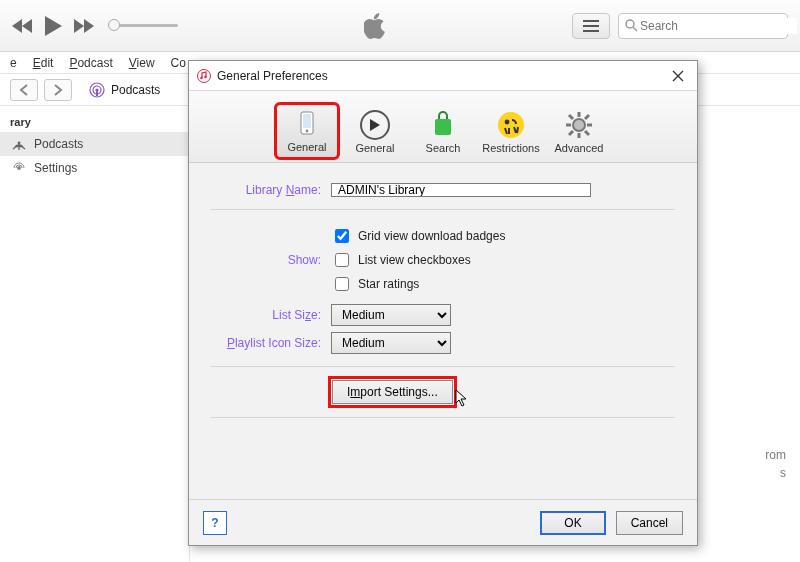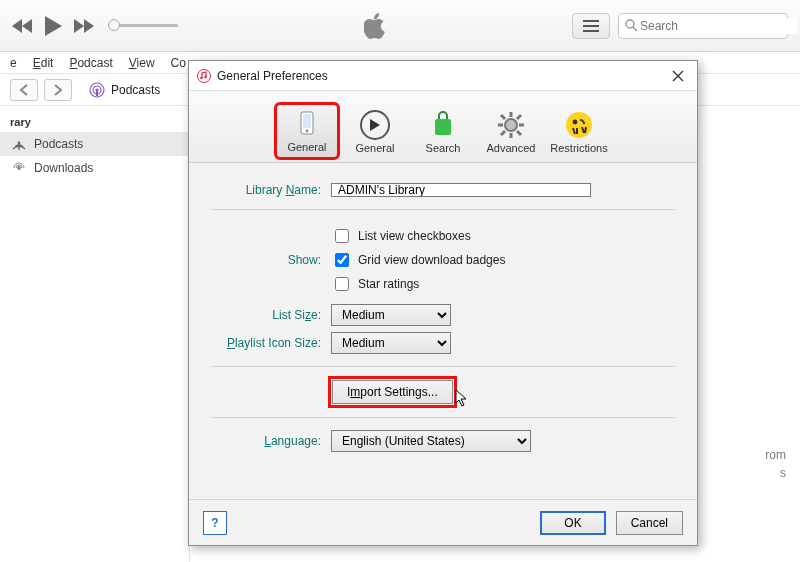"Advanced" div.tab { order: before "Restrictions" -> after "Restrictions" }
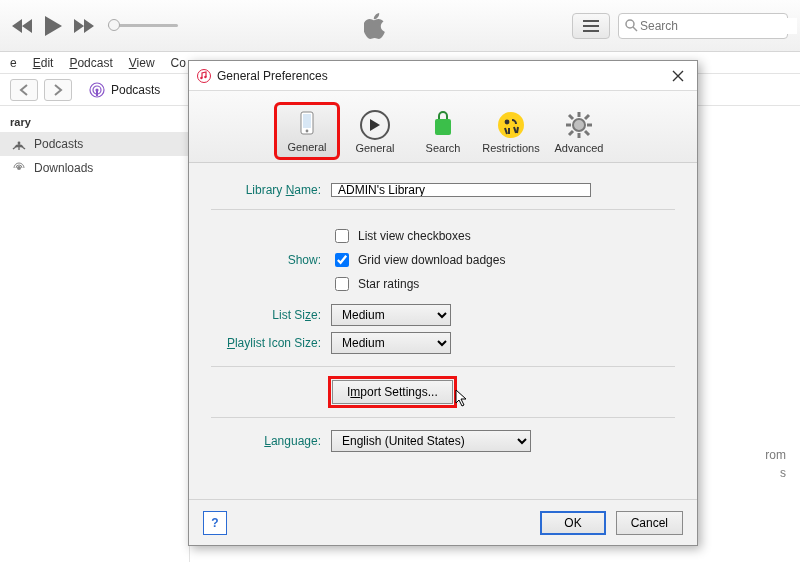"Downloads" span { text: Downloads -> Settings }
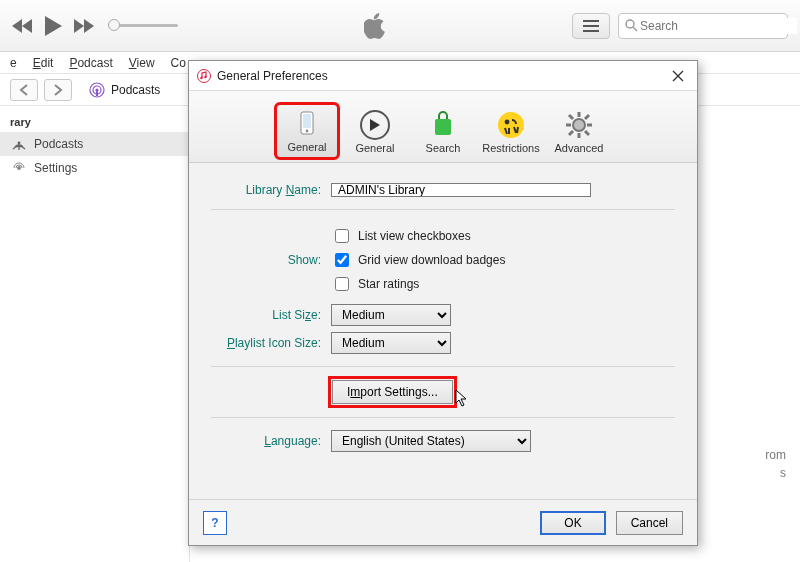"Library Name:" .lbl { color: #0f766e -> #8b5cf6 }
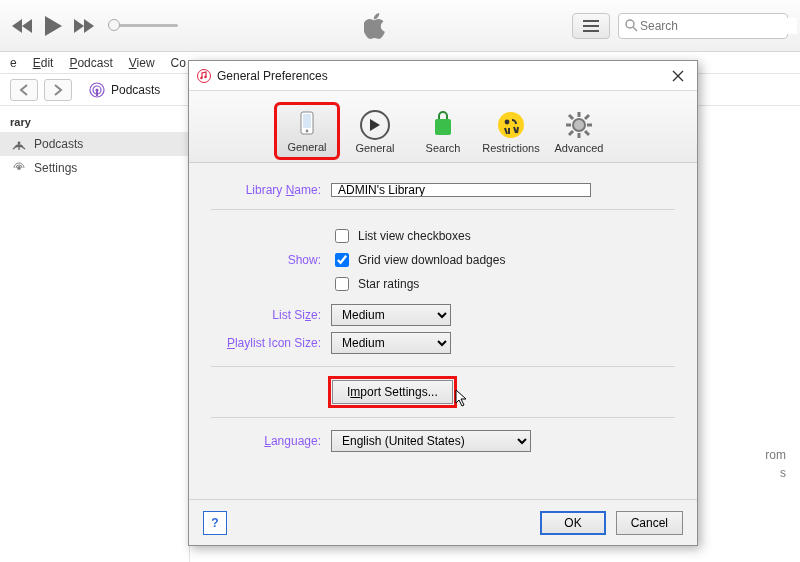"List view checkboxes" label.chk { order: before "Grid view download badges" -> after "Grid view download badges" }
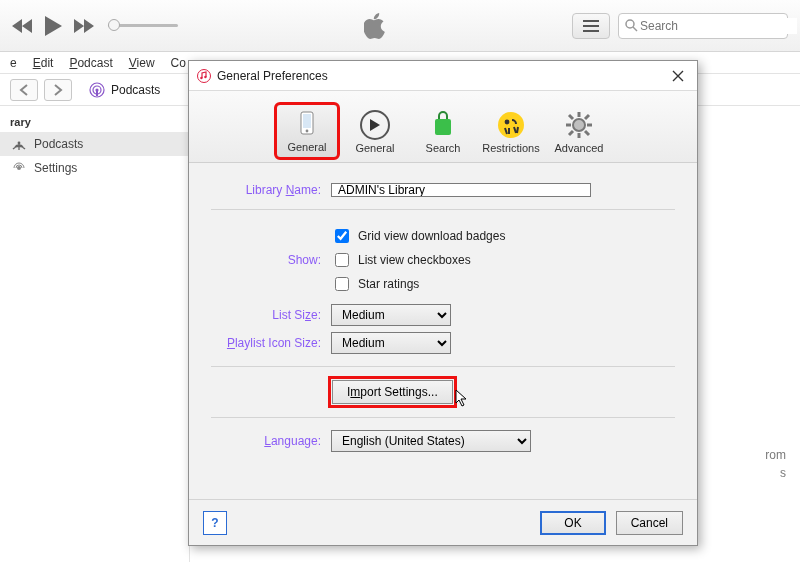"Language:" div.row { html: <div> <div><span>L</span>anguage:</div> <select> <option>English (United States)</option> </select> </div> -> none }
